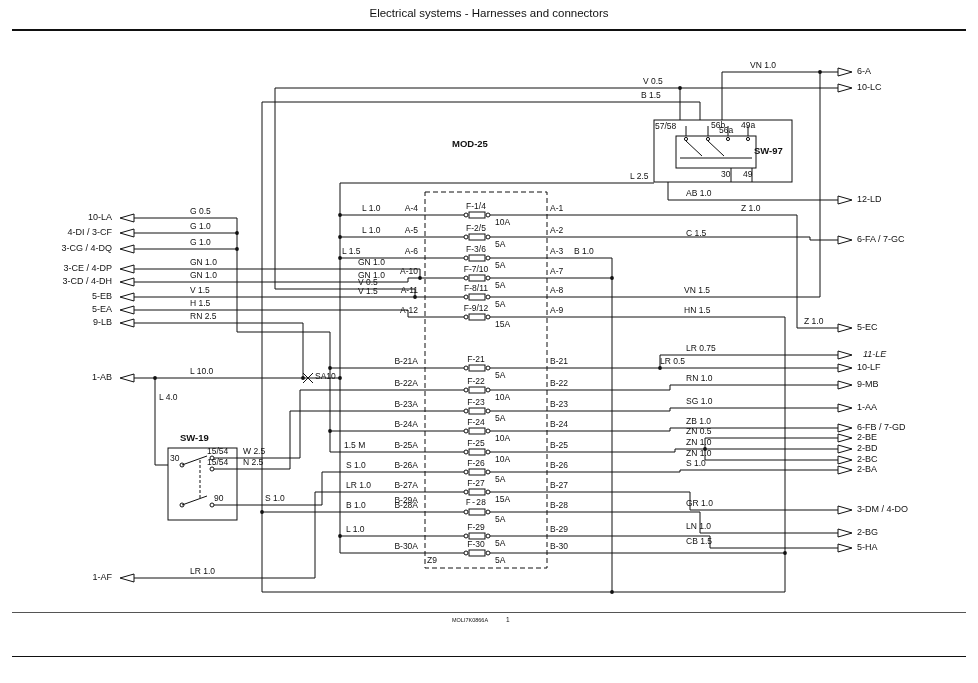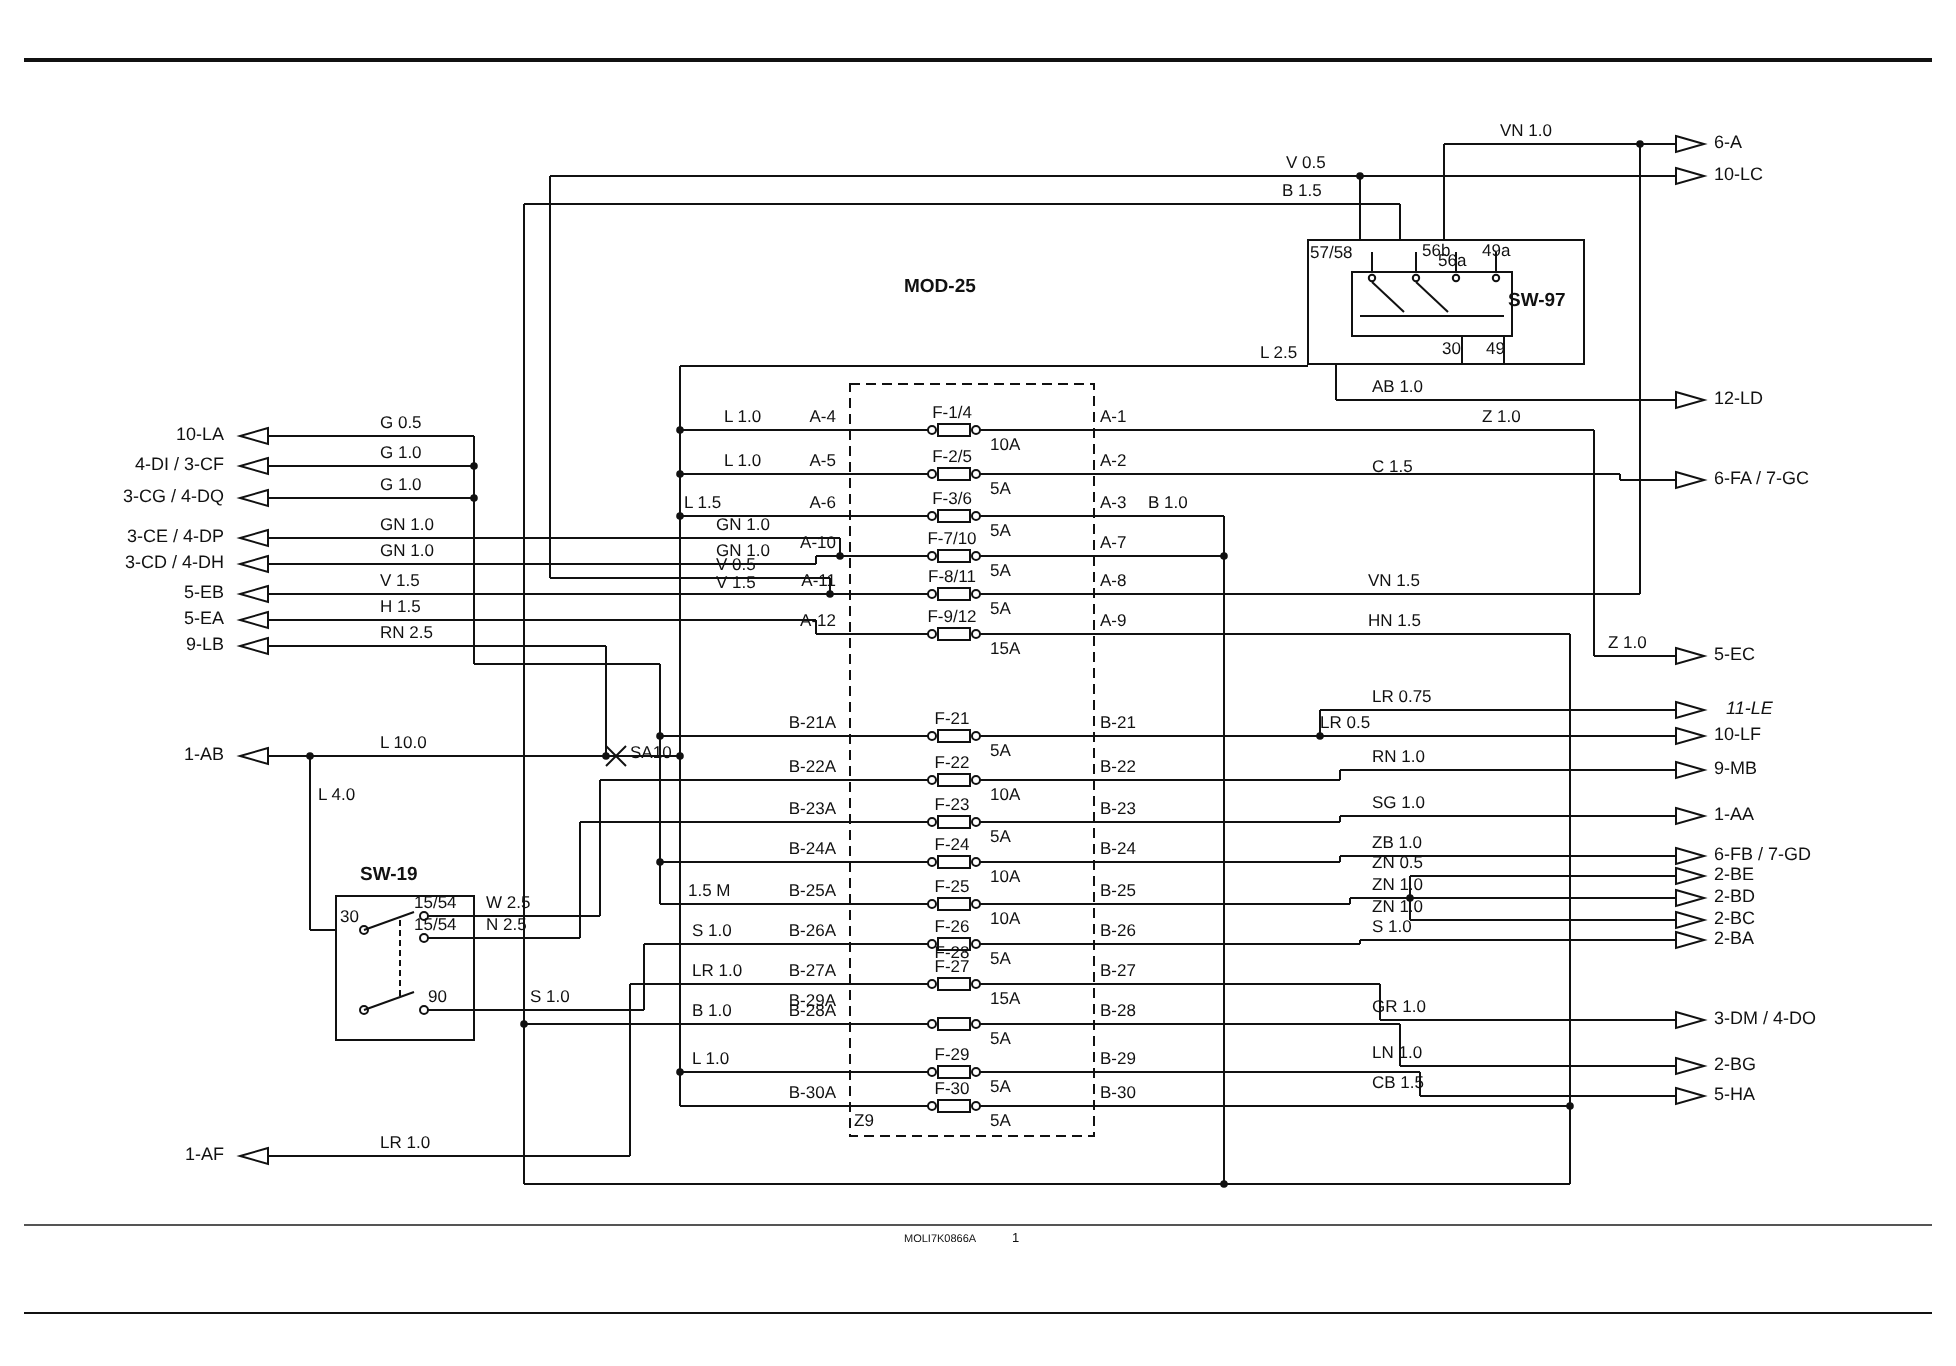"Electrical systems - Harnesses and" div.title { html: none -> <div>Electrical systems - Harnesses and connectors</div> }
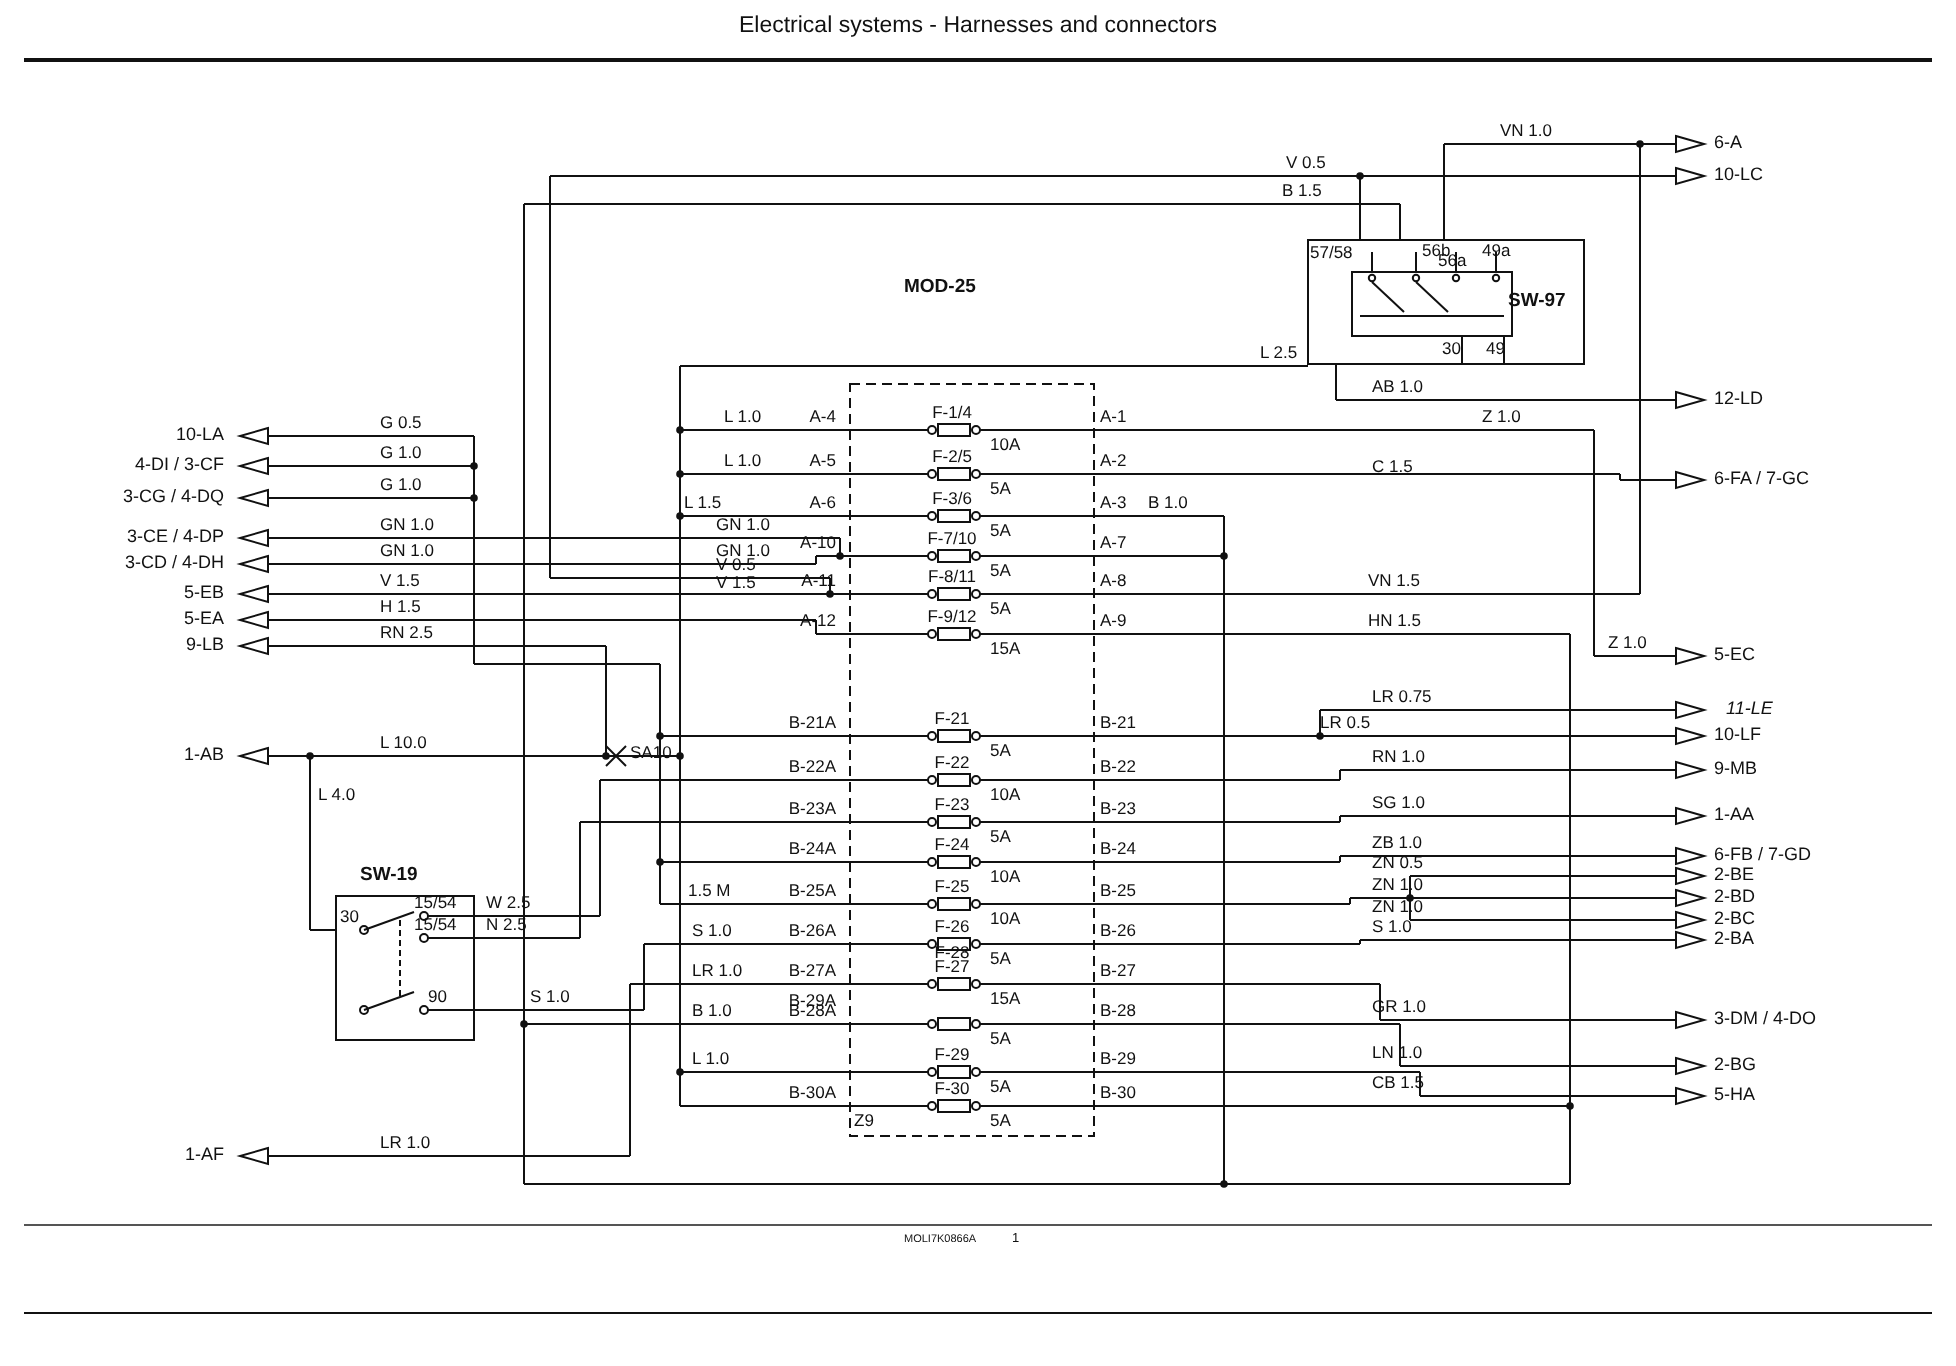"F-28" span.lb { font-family: none -> Liberation Mono, monospace; top: 472px -> 499px }
